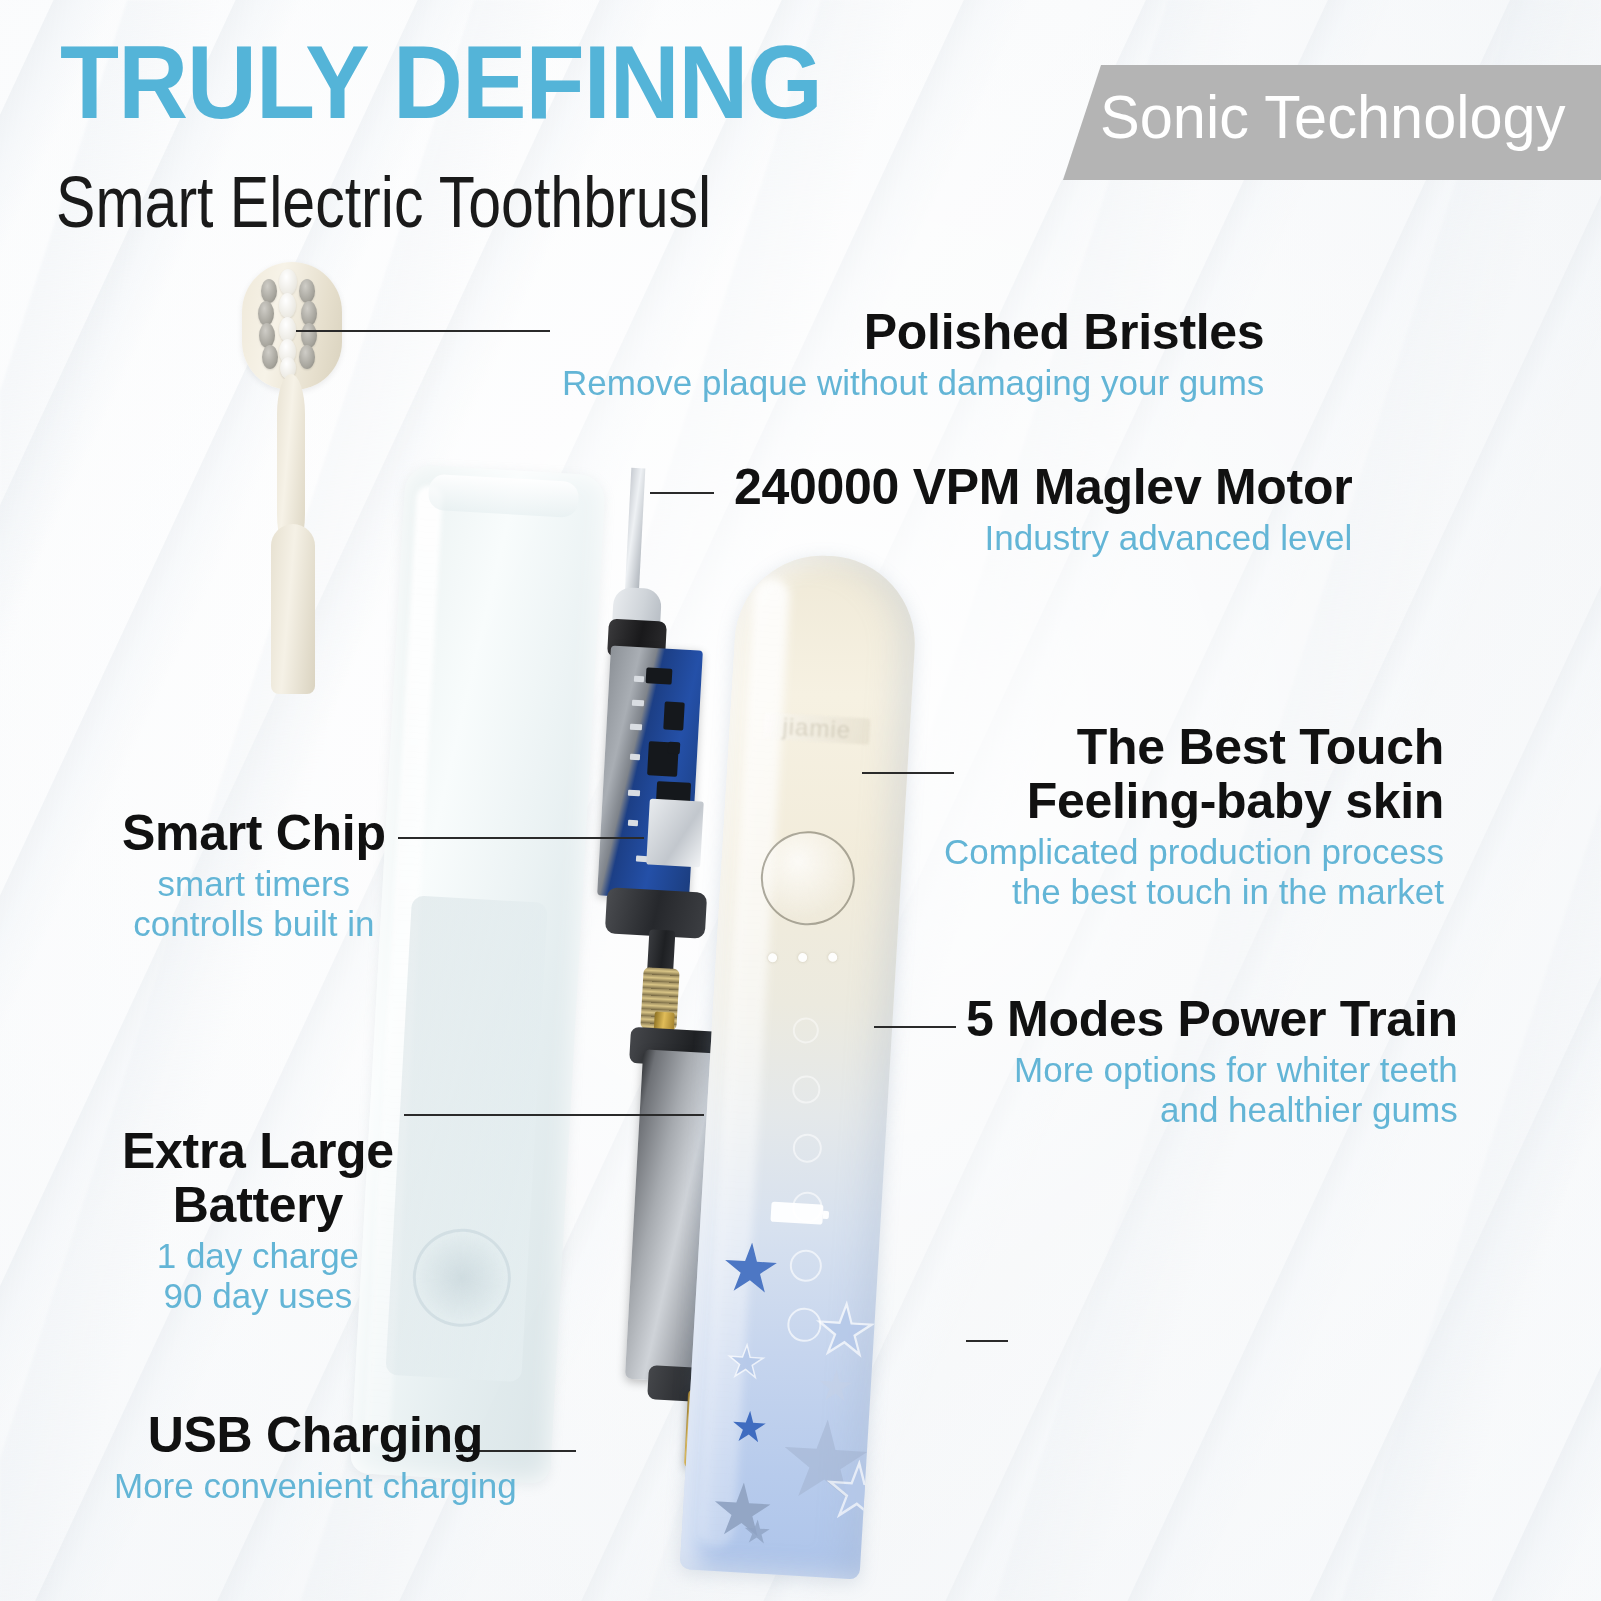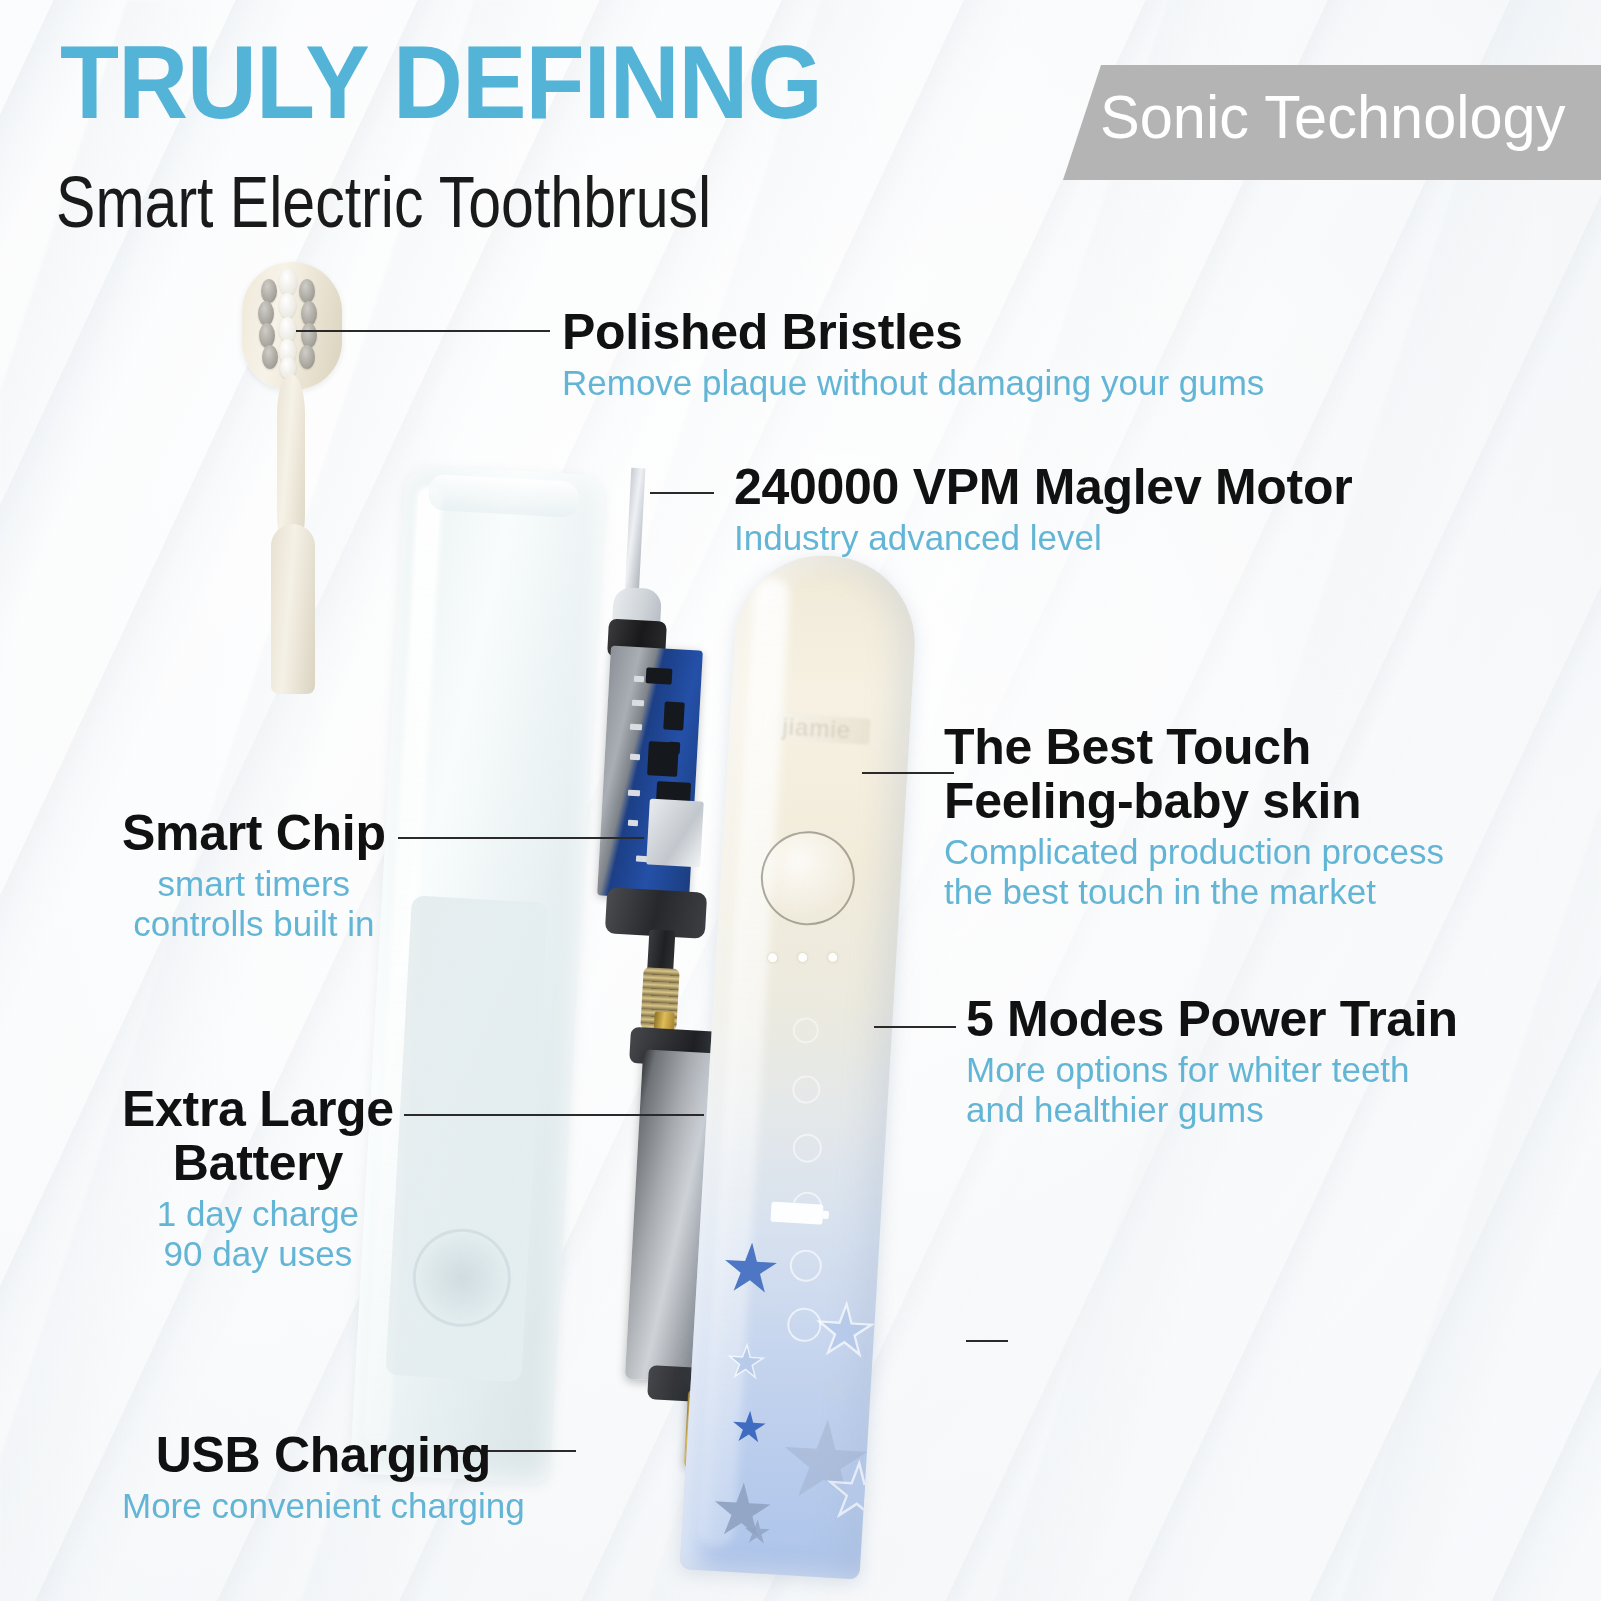"Polished Bristles" .callout.right .c-title,.callout.right .c-sub { text-align: left -> right }
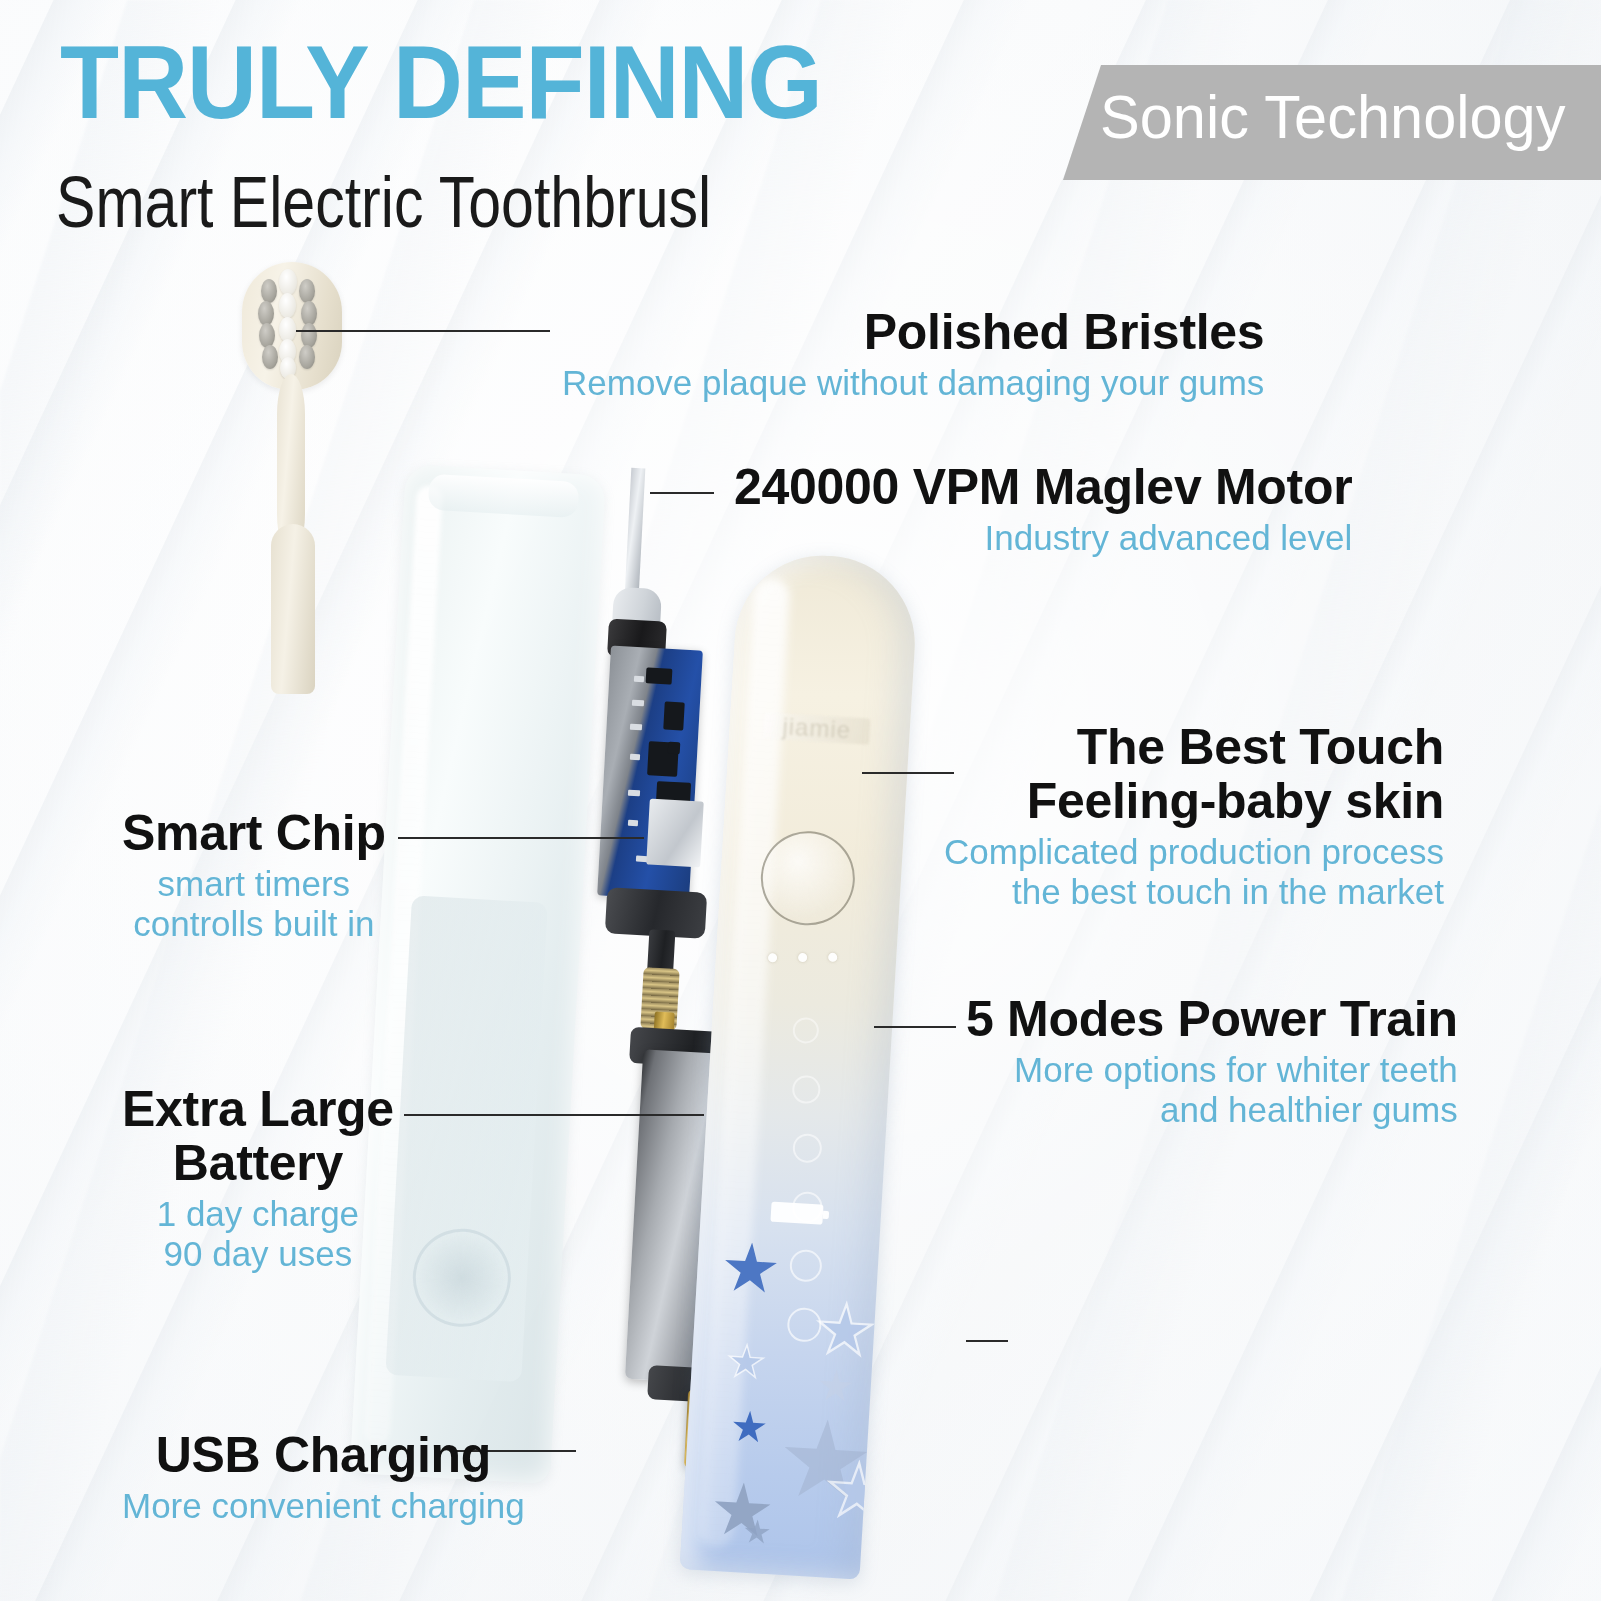"Extra Large" div.callout { top: 1082px -> 1124px }
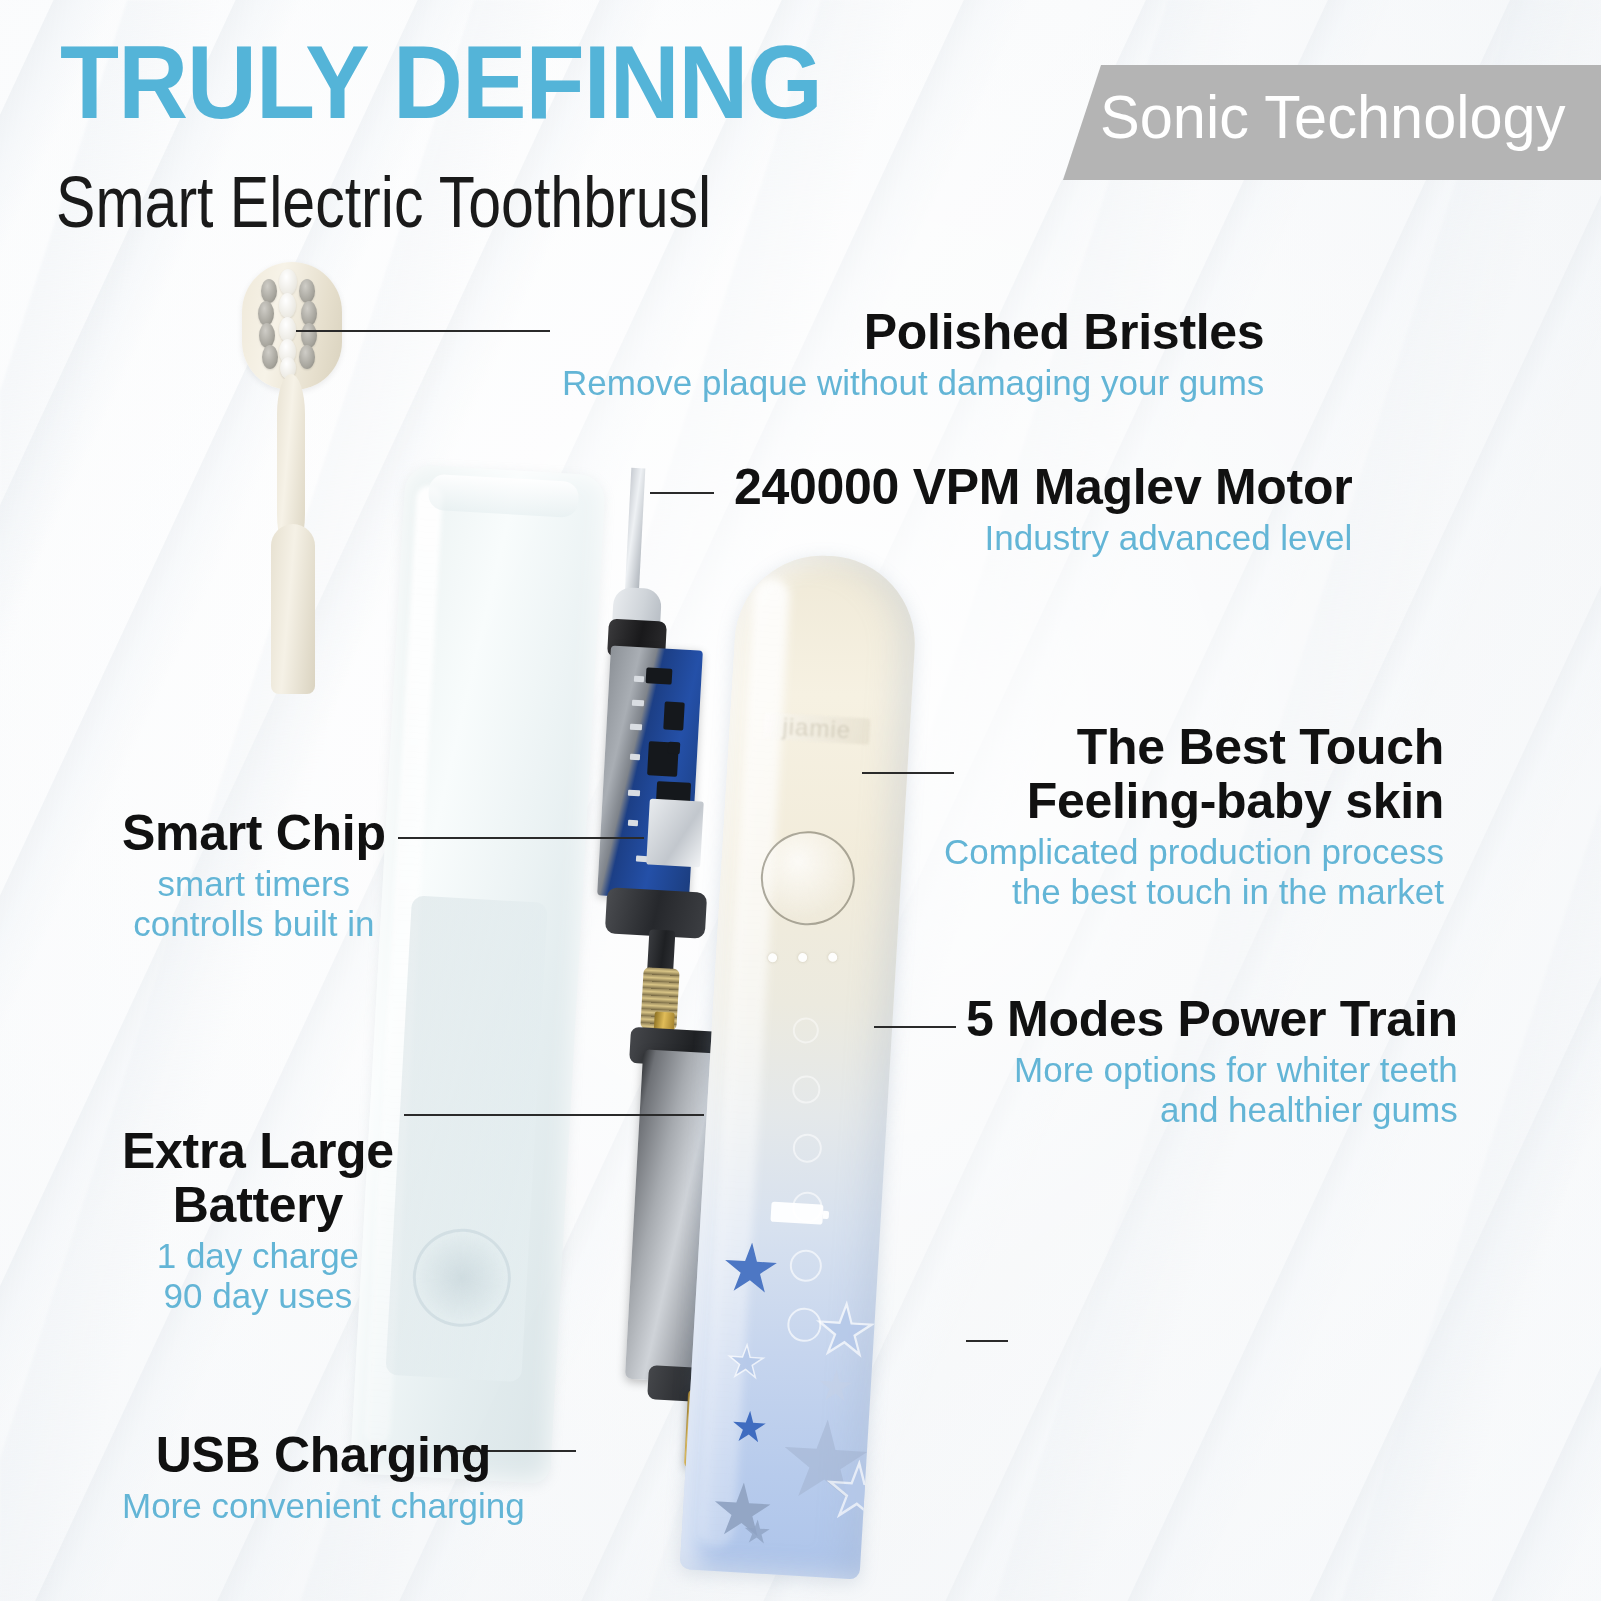"USB Charging" div.callout { left: 122px -> 114px; margin-top: 20px -> none }
